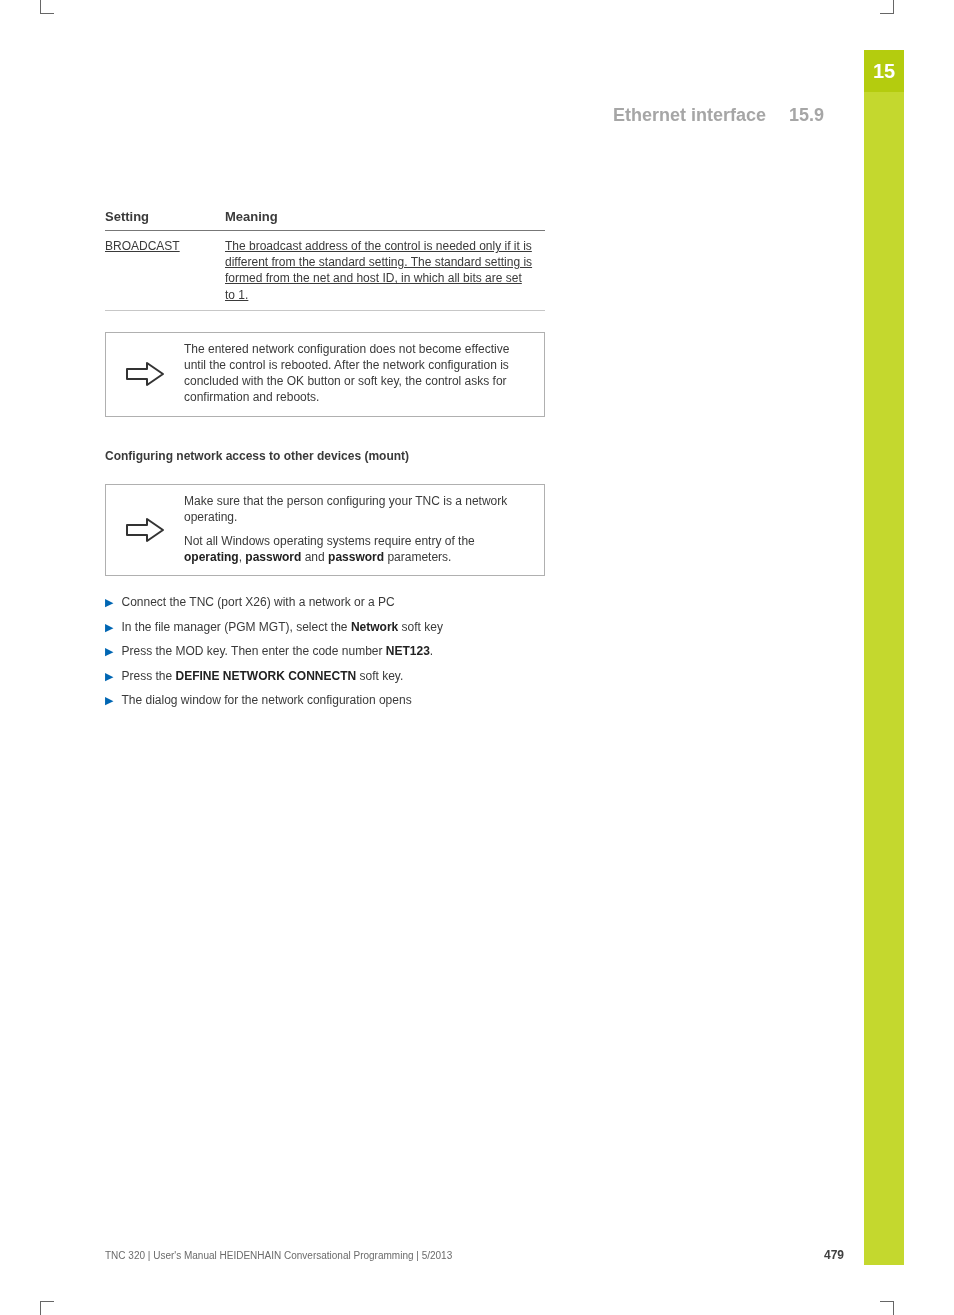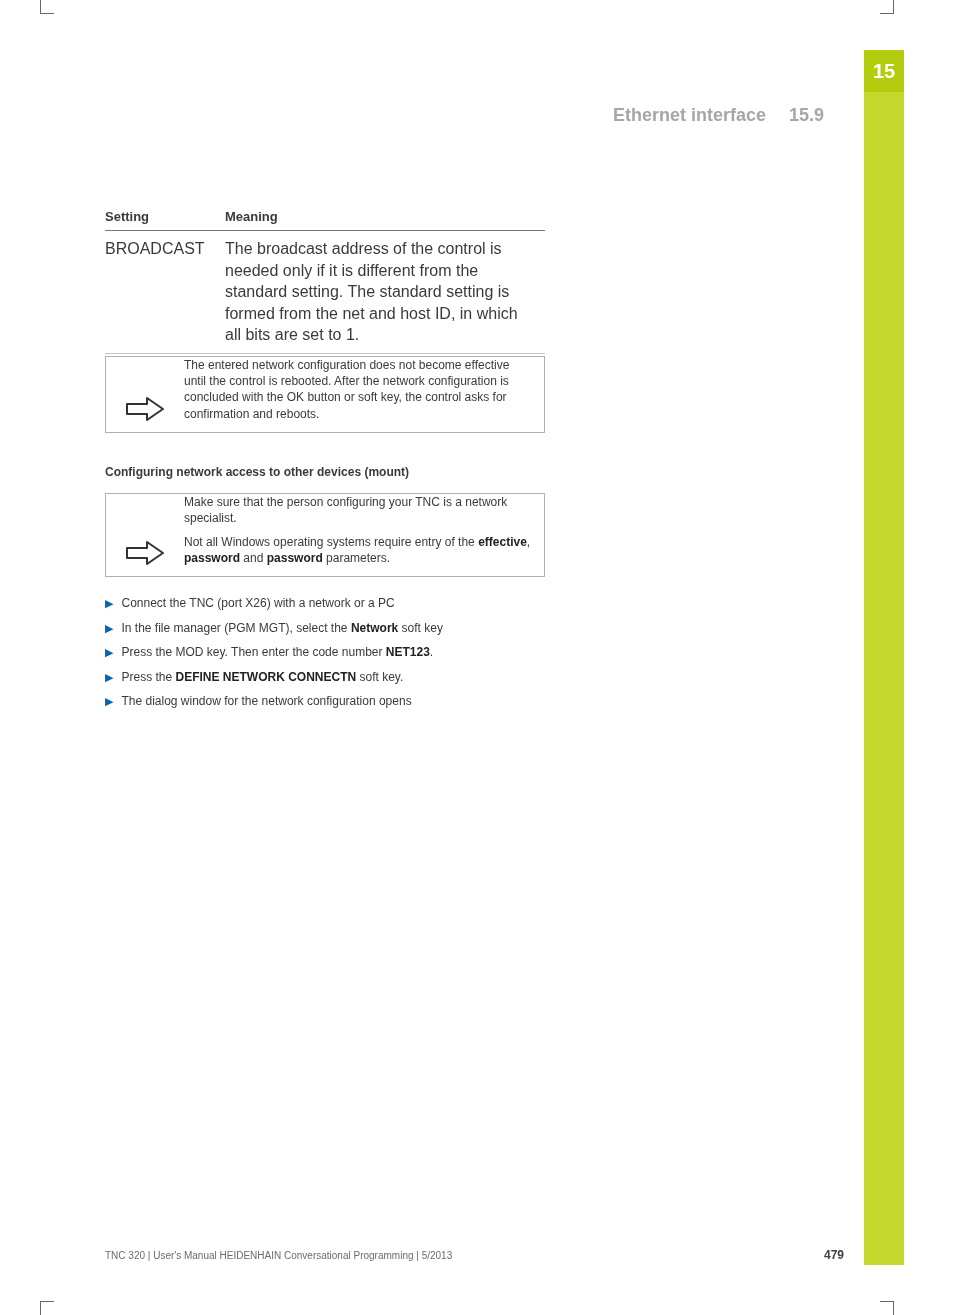"BROADCAST" table.settings td { font-size: 16px -> 12px; text-decoration: none -> underline }
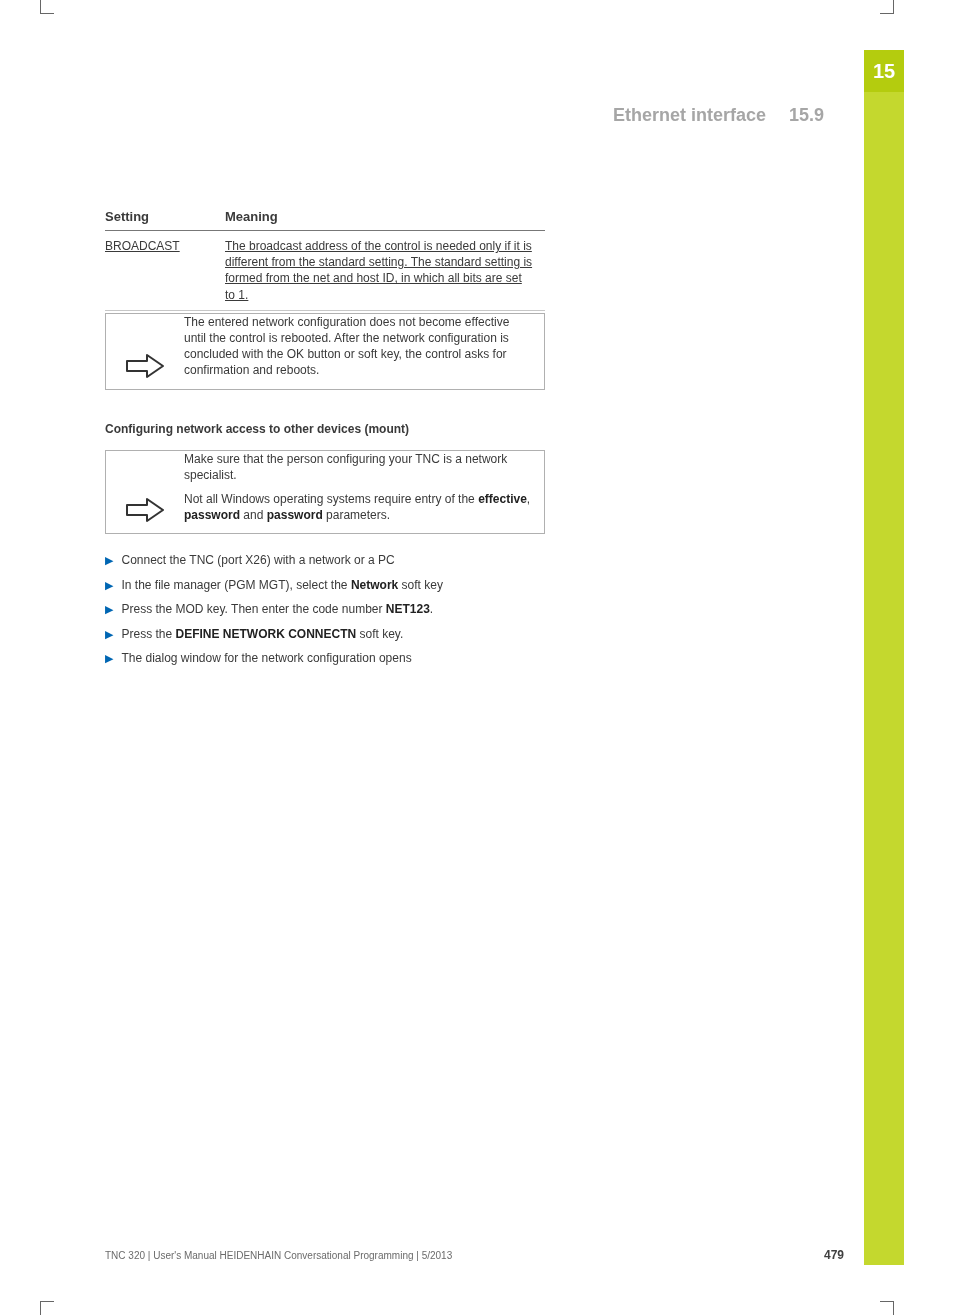"The entered network configuration does" .callout { align-items: flex-end -> center; margin-top: 2px -> 21px; padding: 0 10px 10px 0 -> 8px 10px 10px 0 }
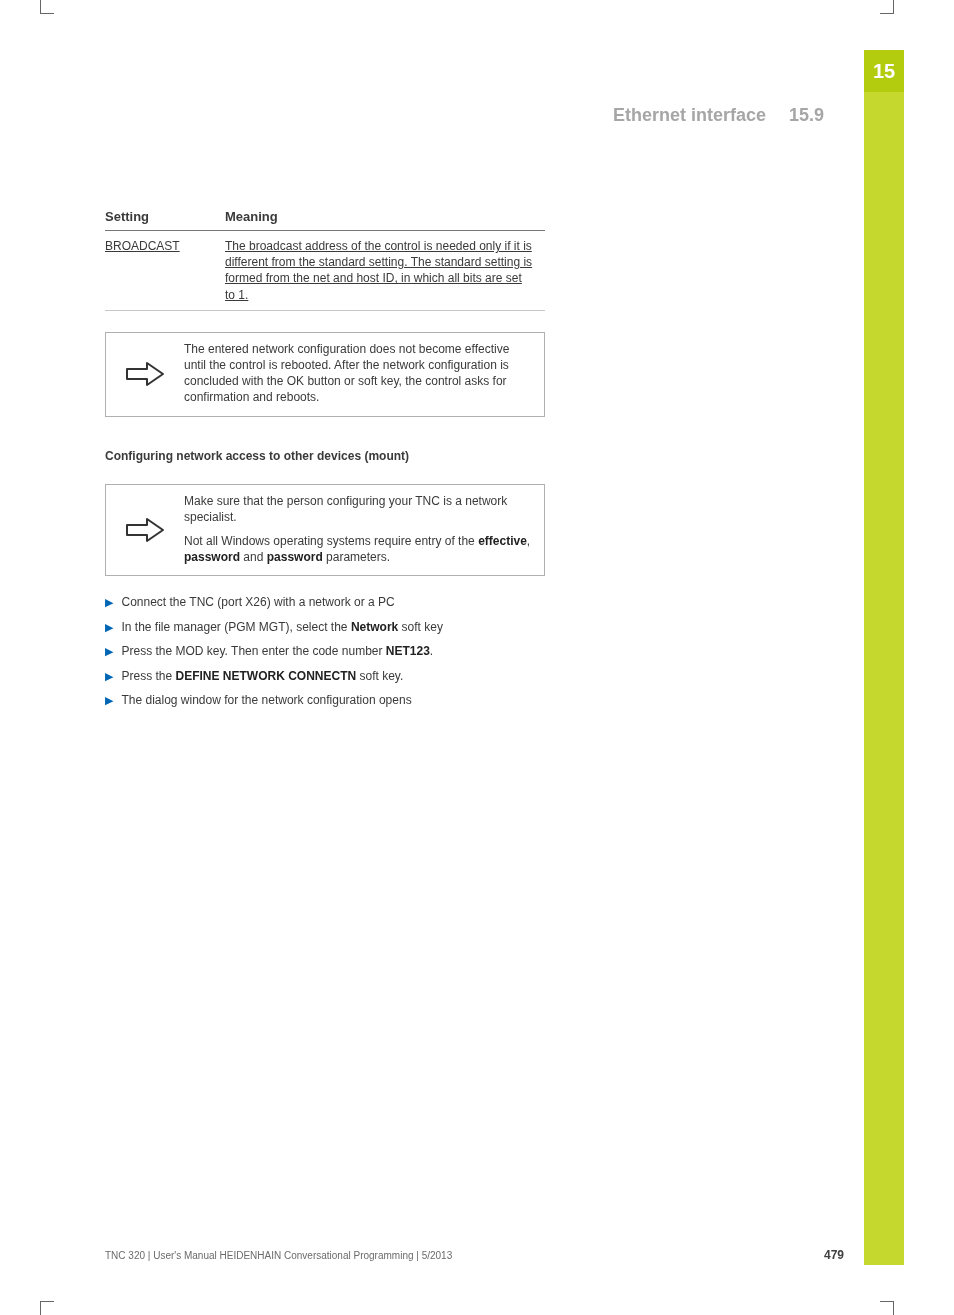"Make sure that the person" div.para { text: specialist -> operating }
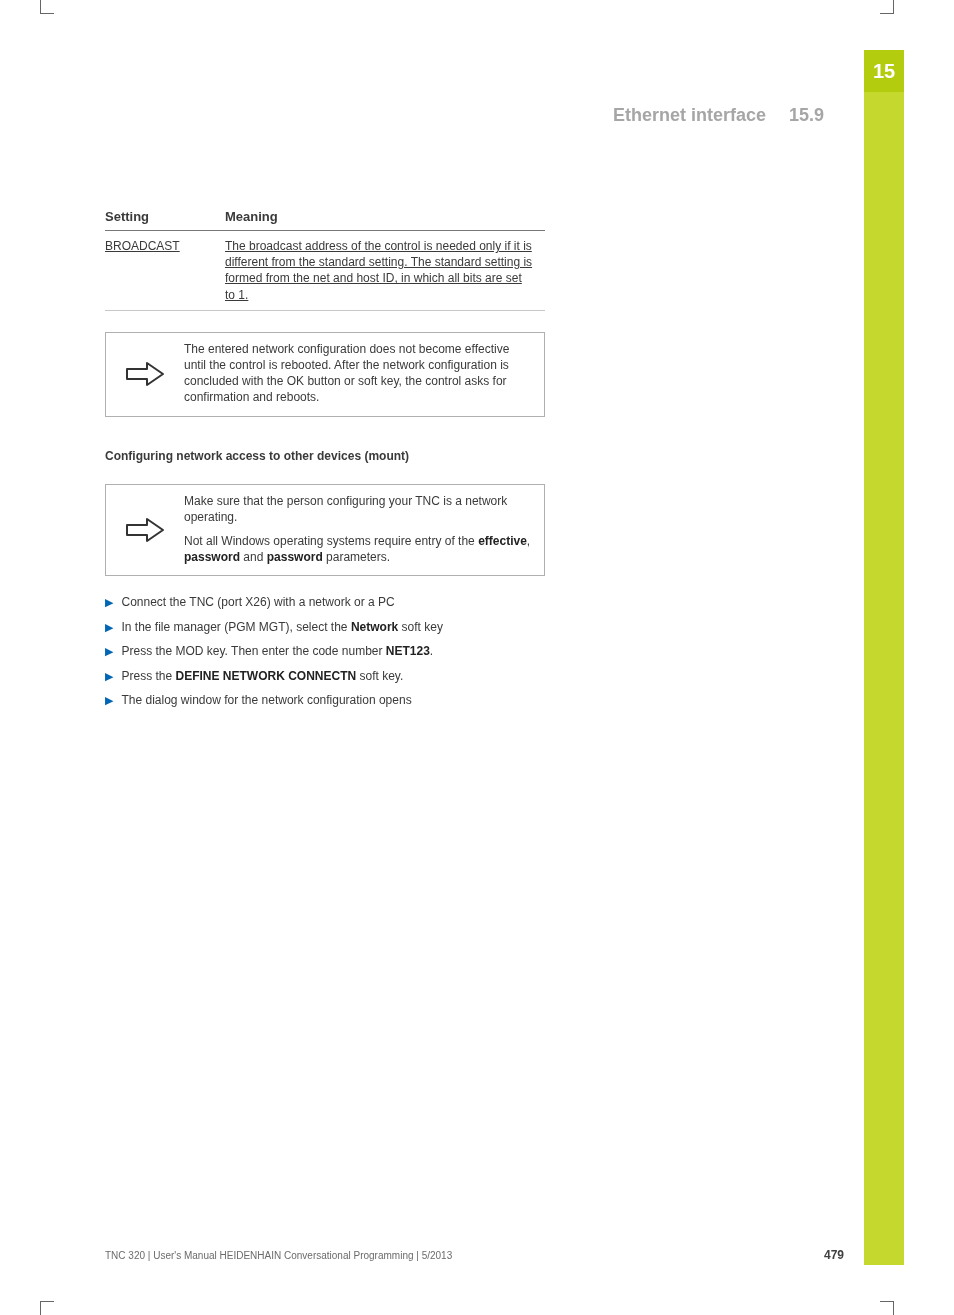"effective" b { text: effective -> operating }
